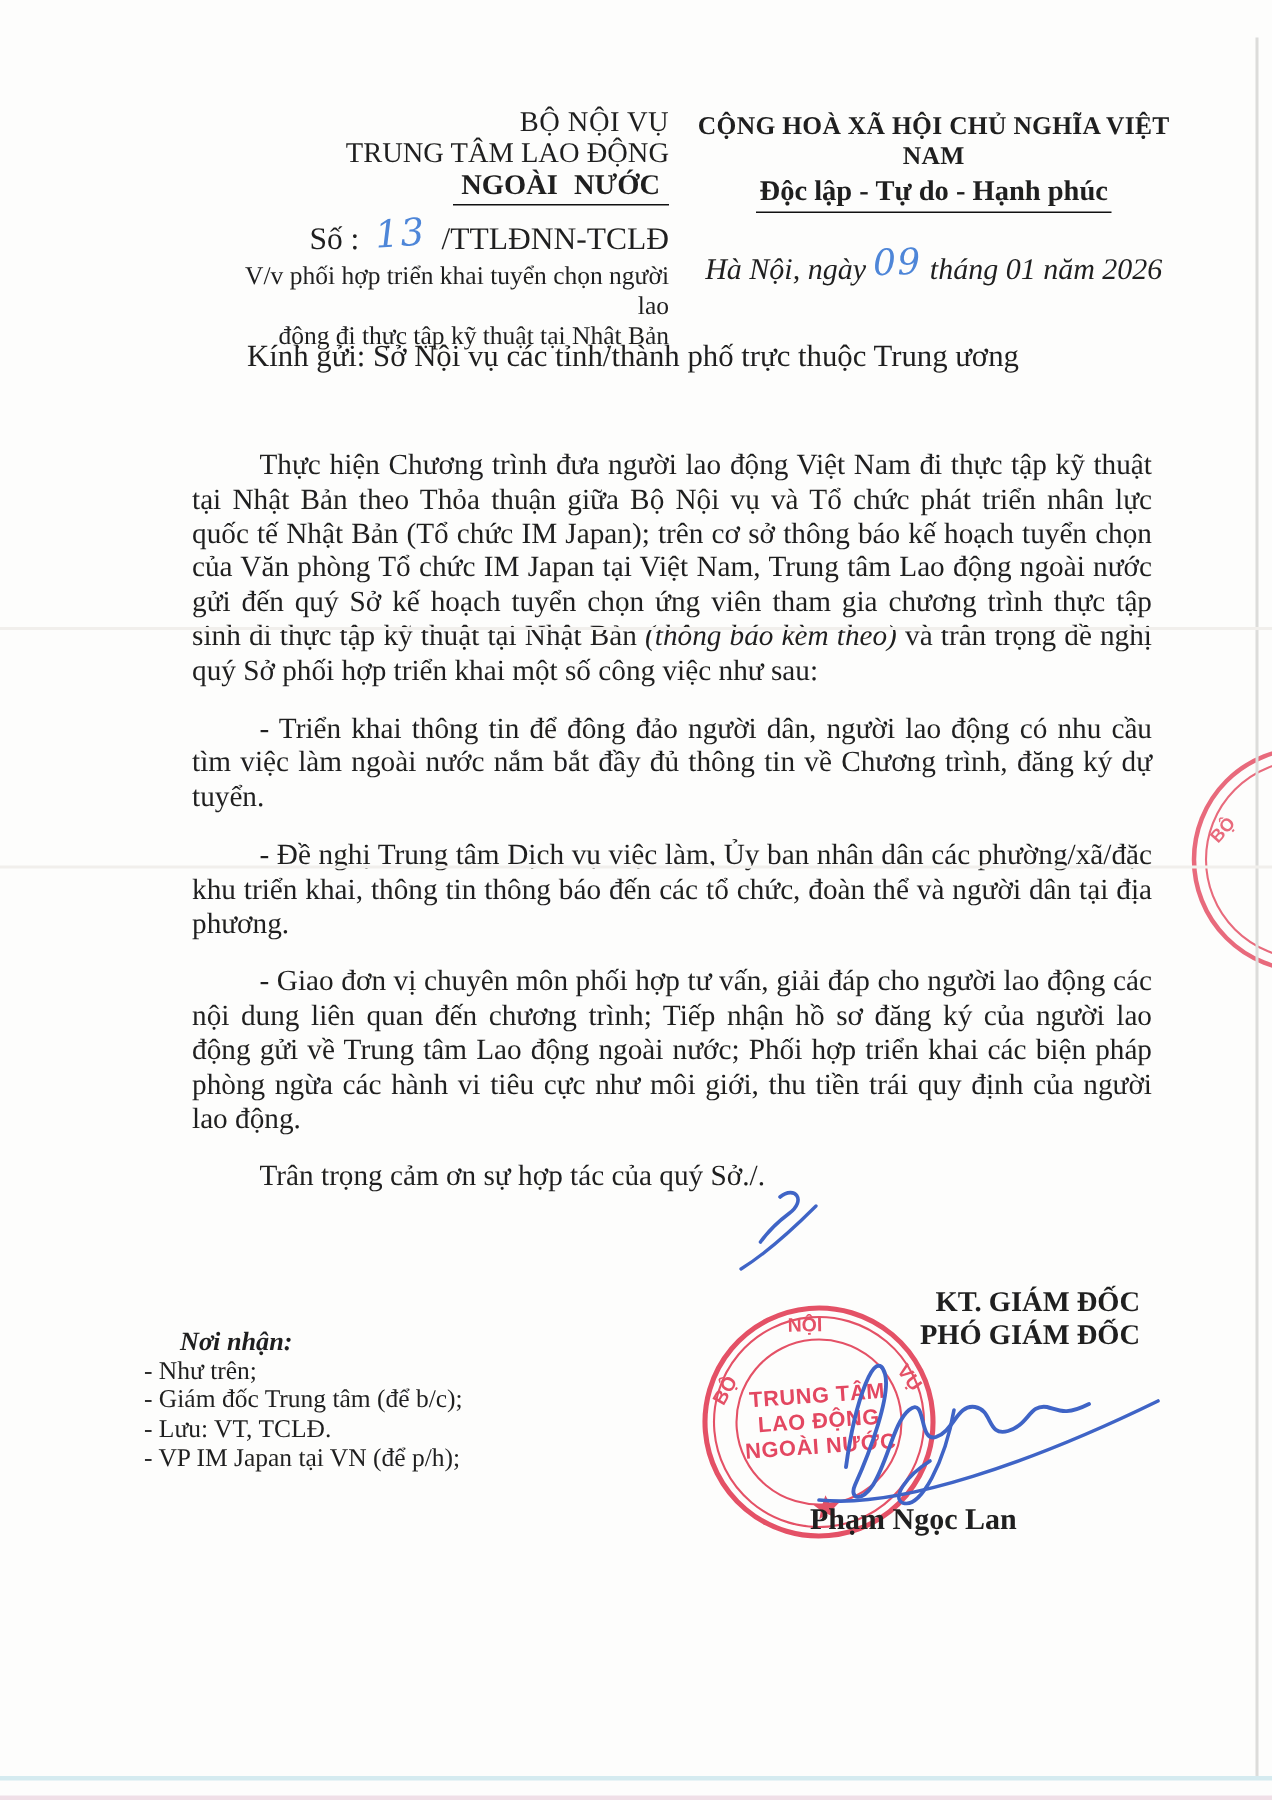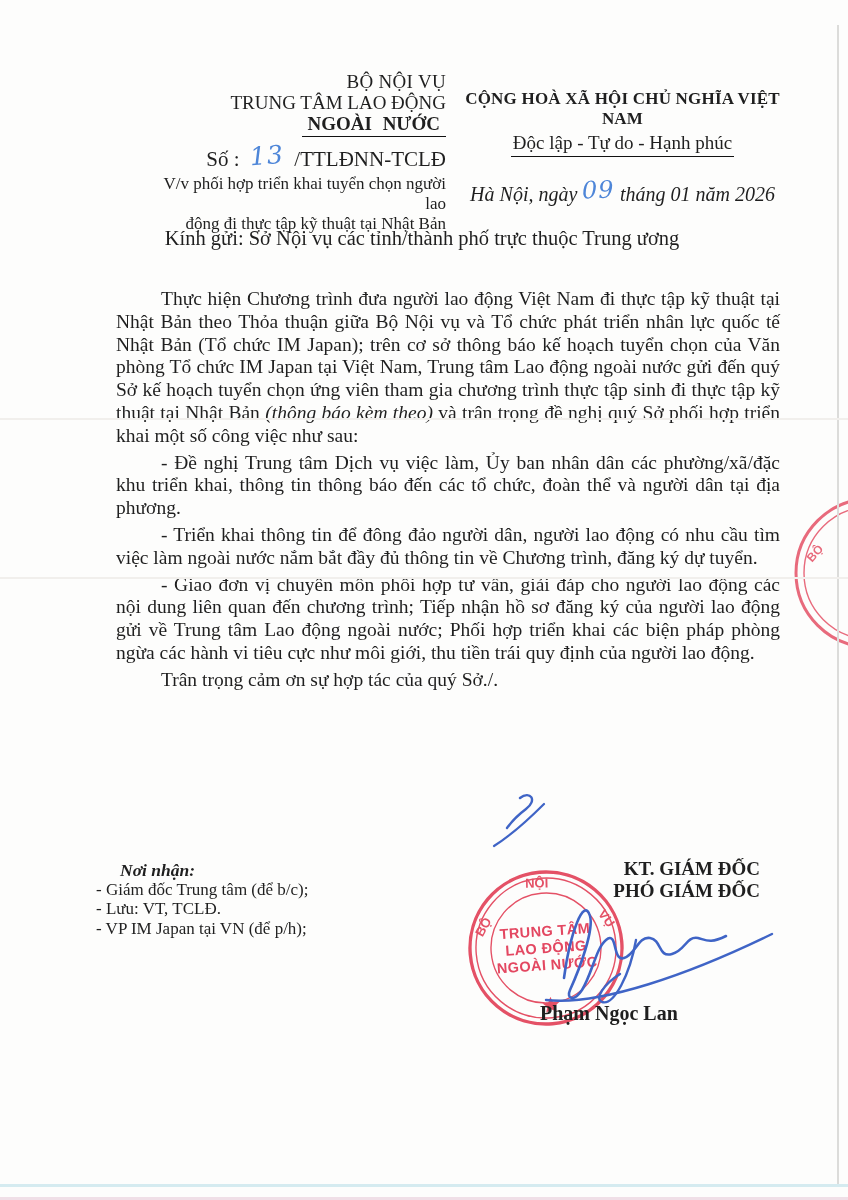"CỘNG HOÀ XÃ HỘI CHỦ" .national { margin-top: 15px -> none }
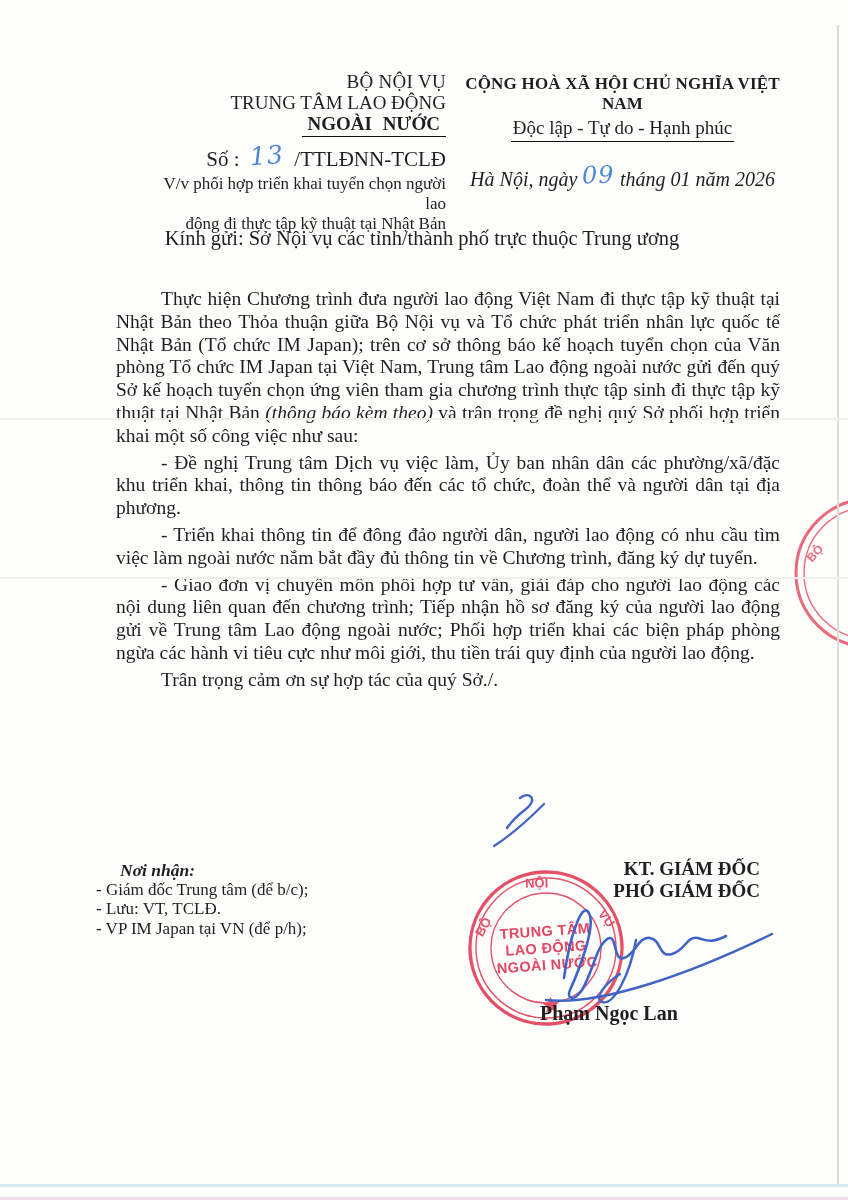"Độc lập - Tự do" .motto { font-weight: normal -> bold }
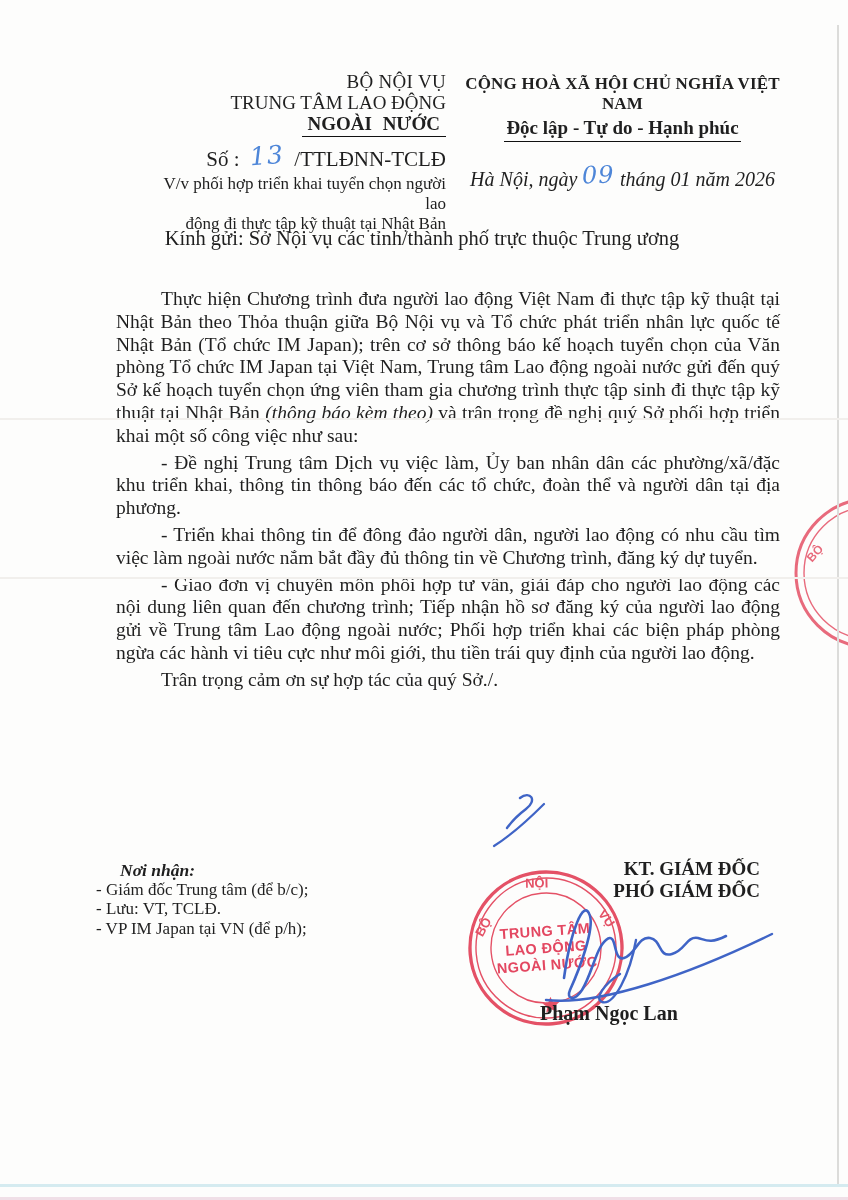"Thực hiện Chương trình đưa" .body-text p { margin: 4px -> 16px }
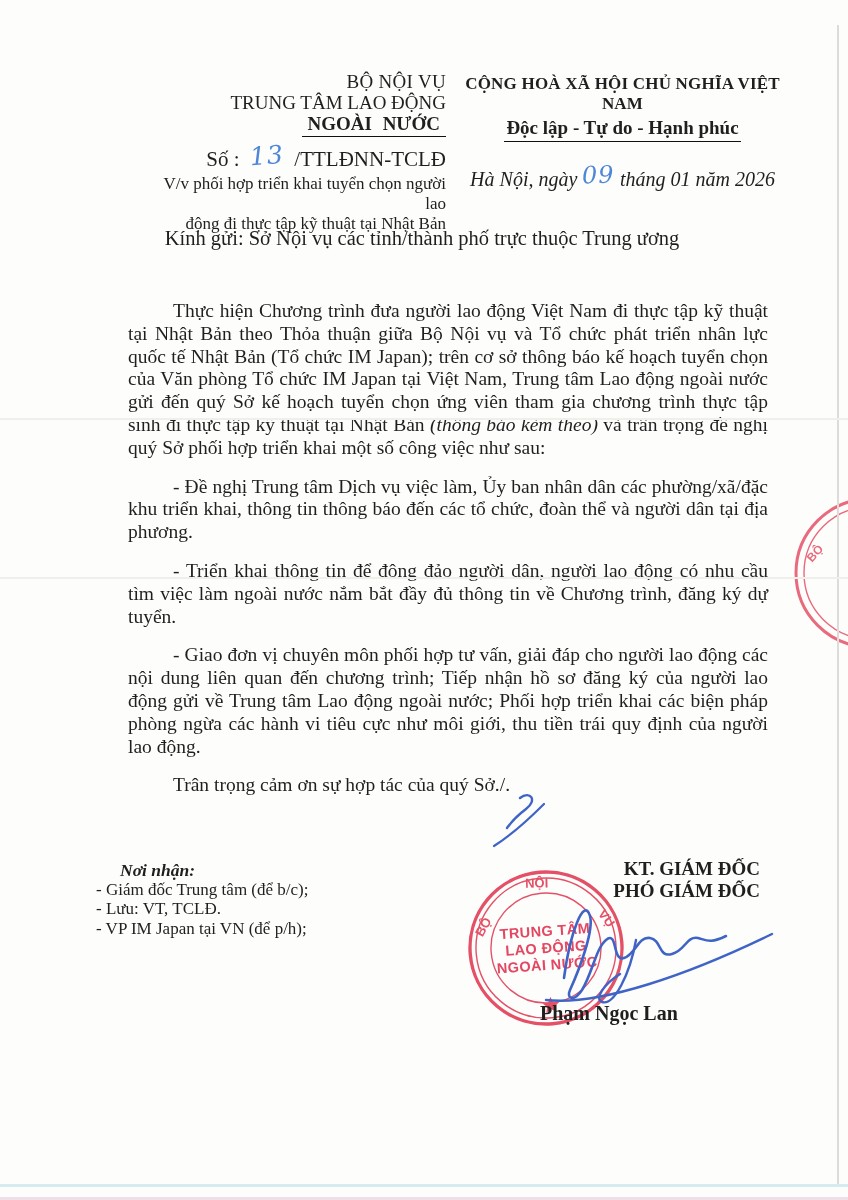"- Đề nghị Trung tâm" p { order: before "- Triển khai thông tin" -> after "- Triển khai thông tin" }
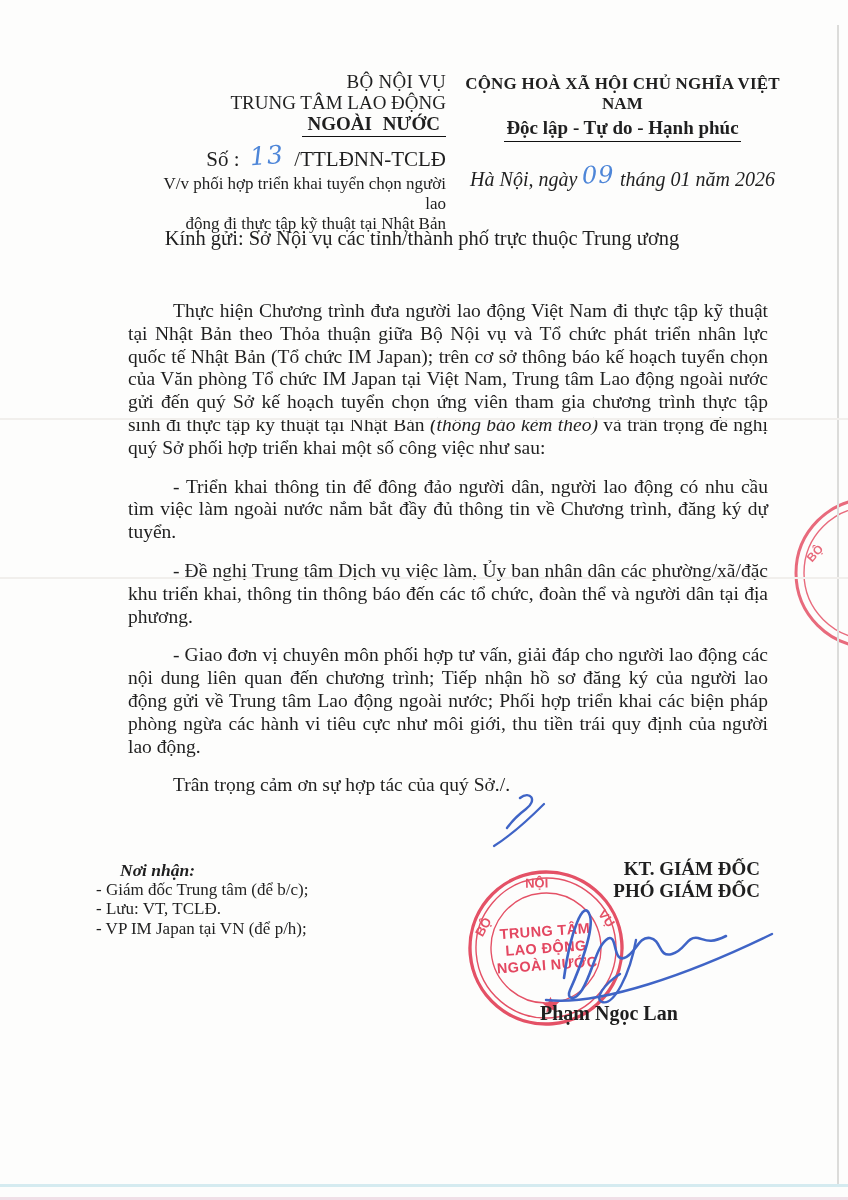"Nơi nhận:" .noi-nhan .label { margin-top: none -> 24px }
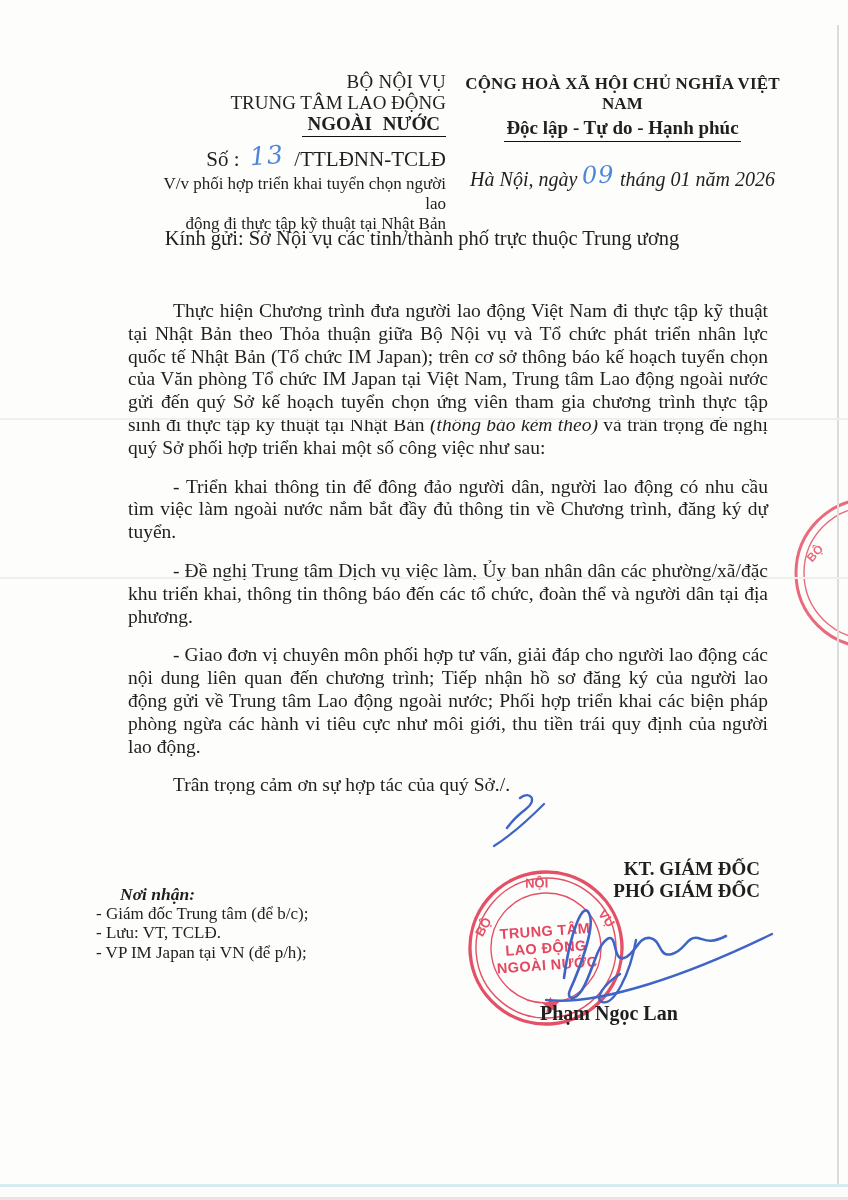"- Như trên;" div { html: none -> <div>- Như trên;</div> }
